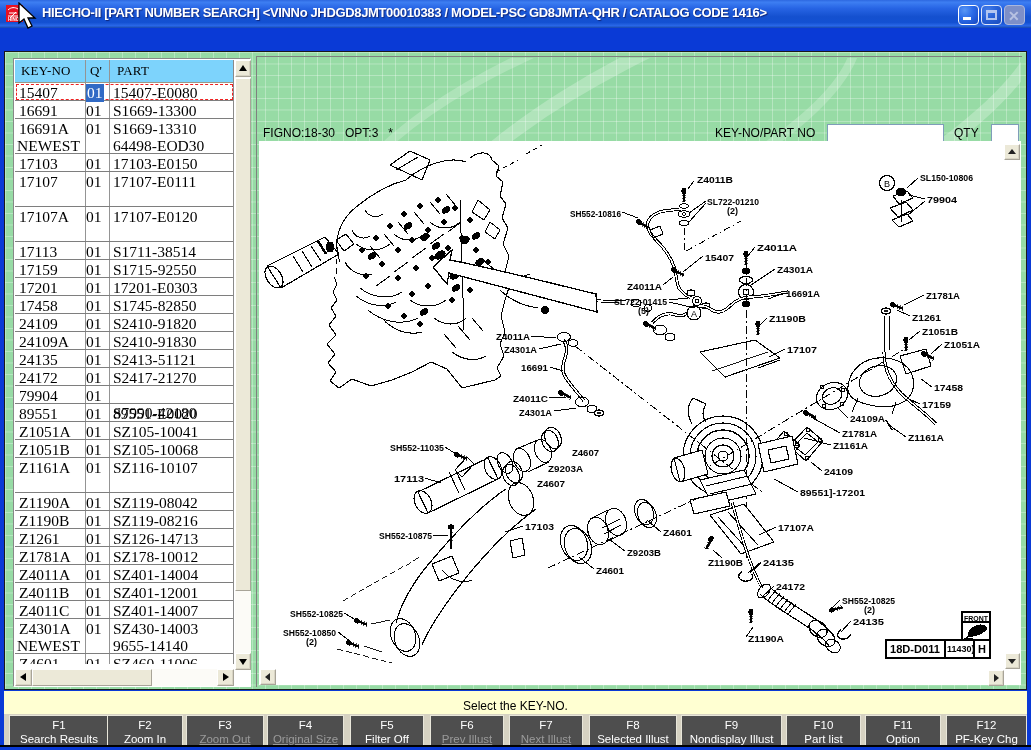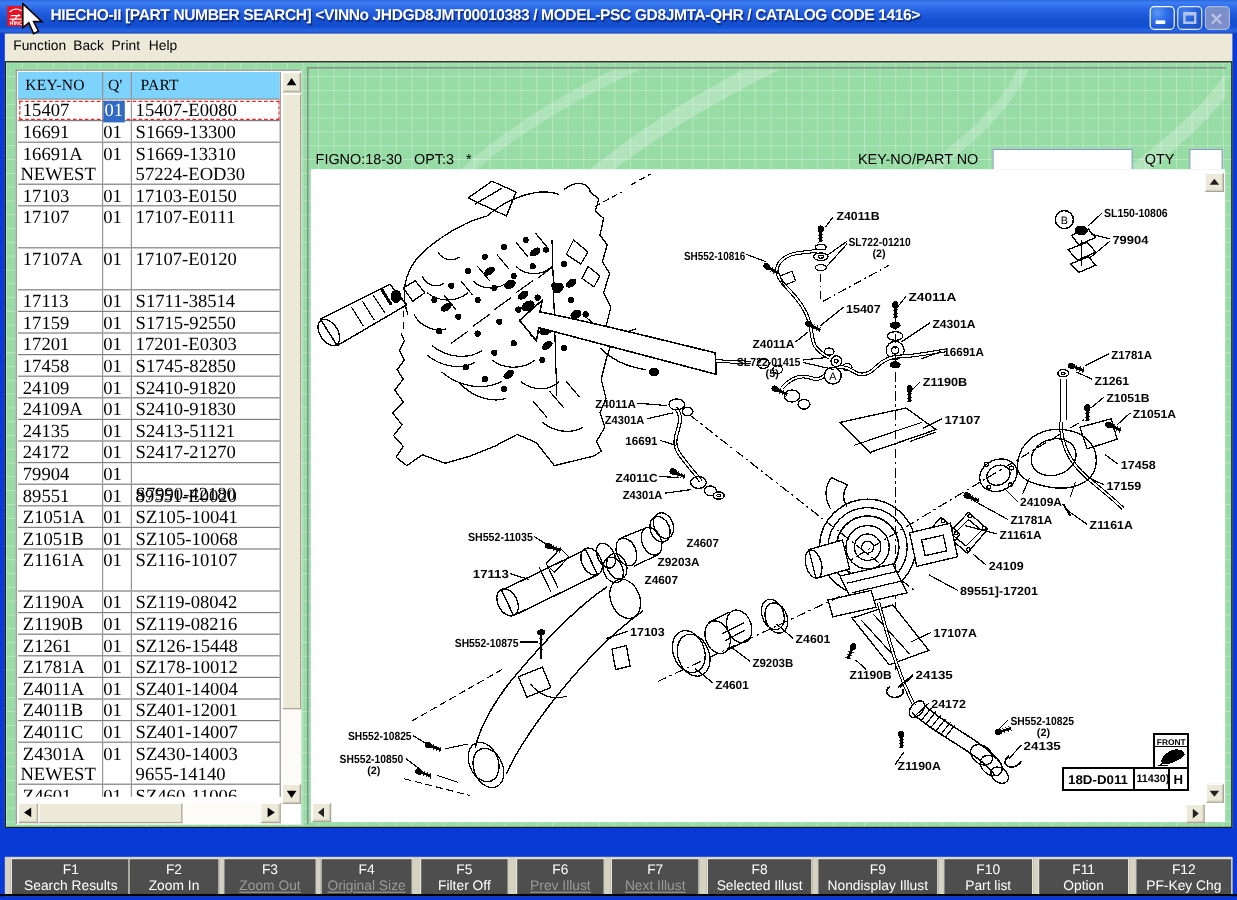"Function" div { html: <div> <span>Function</span> <span>Back</span> <span>Print</span> <span>Help</span> </div> -> none }
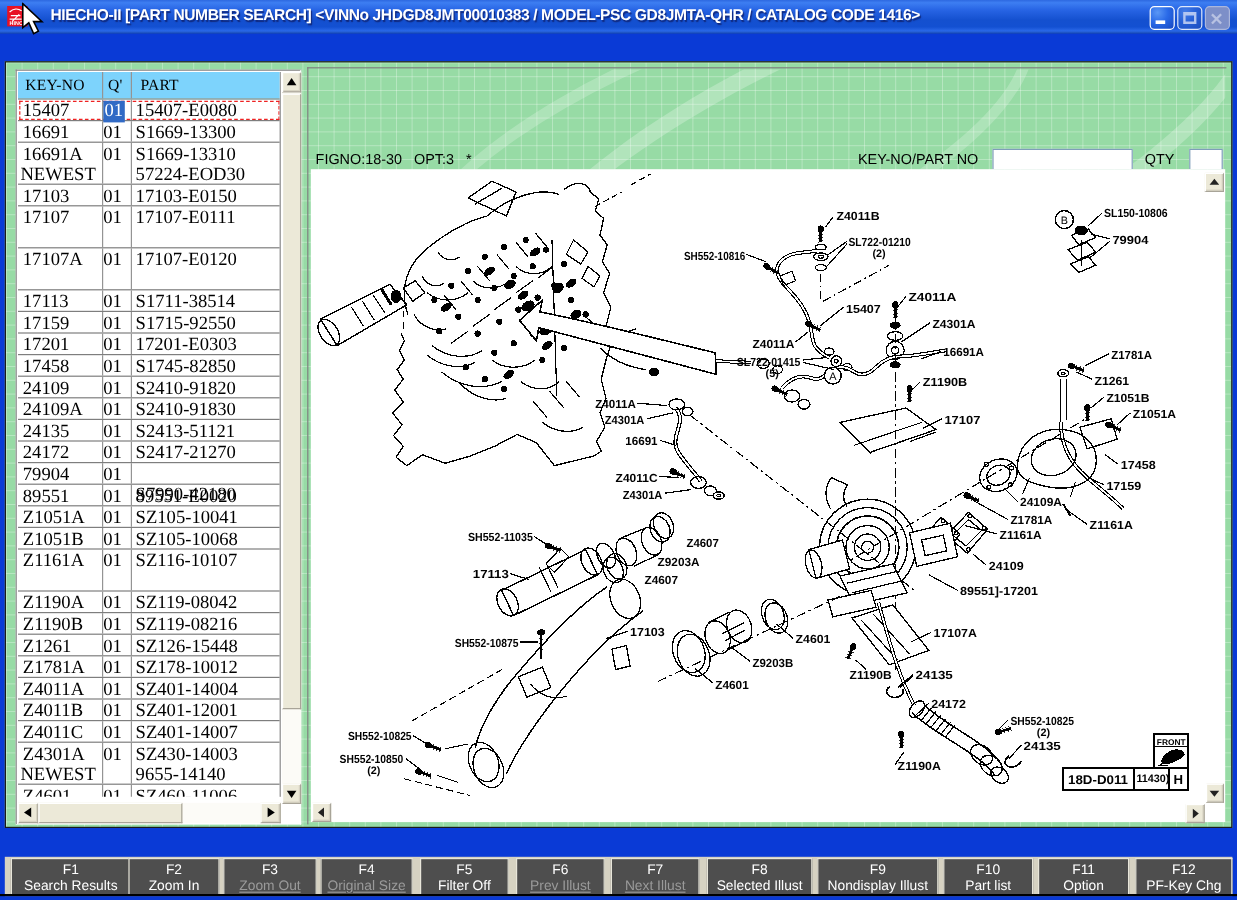"57224-EOD30" span.c3 { text: 57224-EOD30 -> 64498-EOD30 }
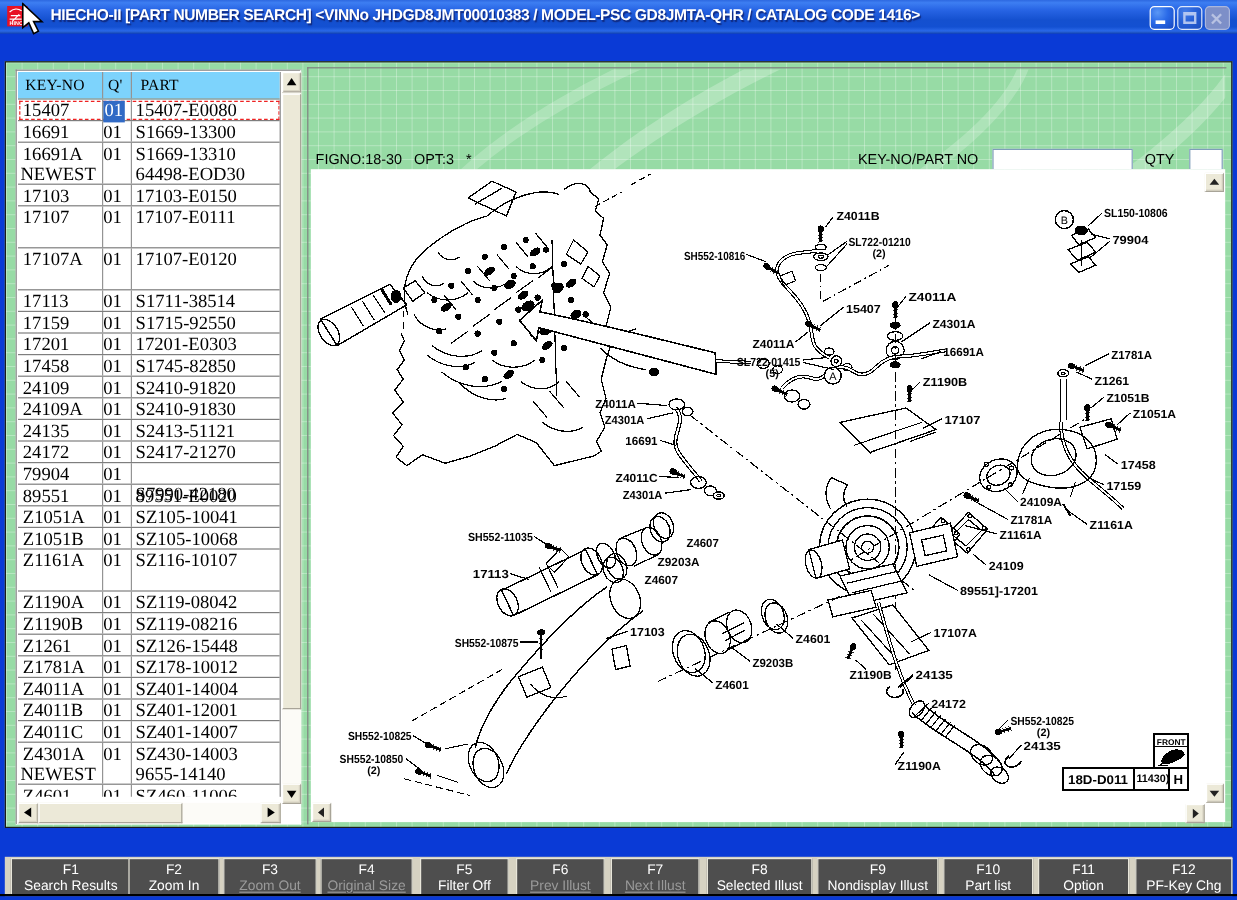"SZ126-15448" span.c3 { text: SZ126-15448 -> SZ126-14713 }
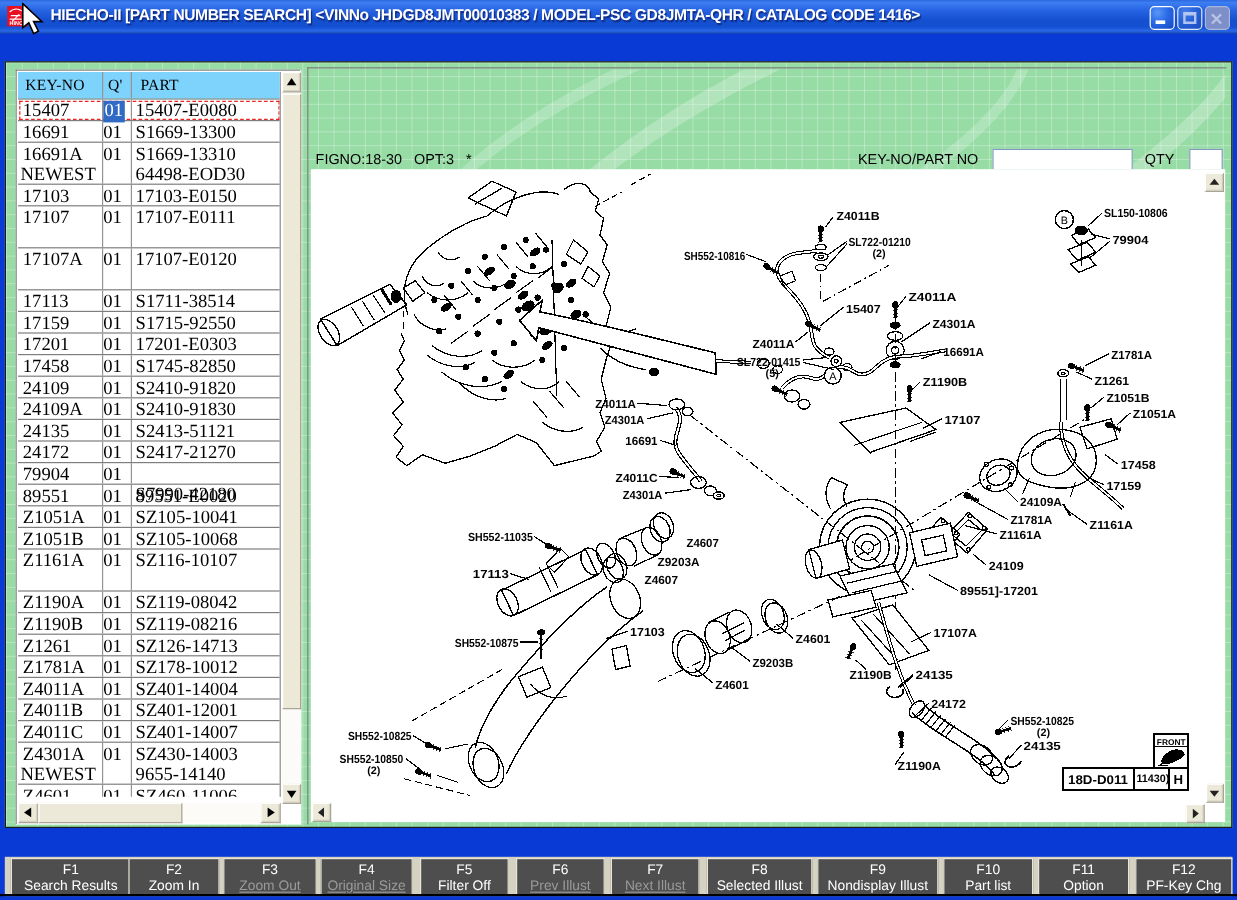"Select the KEY-NO." div { html: none -> <div>Select the KEY-NO.</div> }
